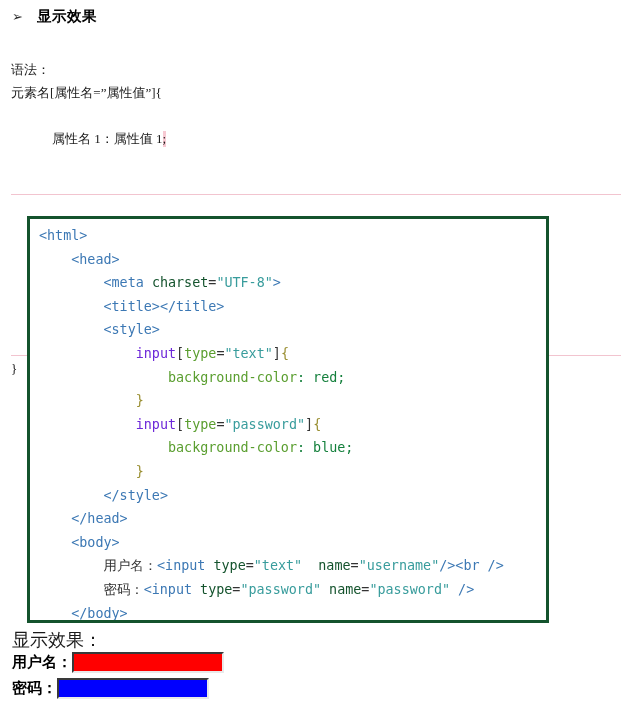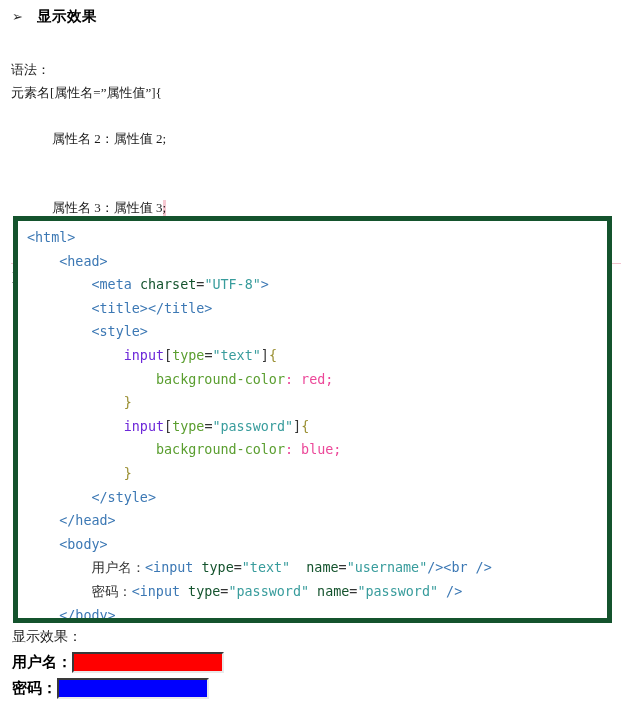"属性名 1：属性值 1;" div.syn-line { html: none -> <div> <span>属性名 1：属性值 1</span><span>;</span> <span></span> </div> }
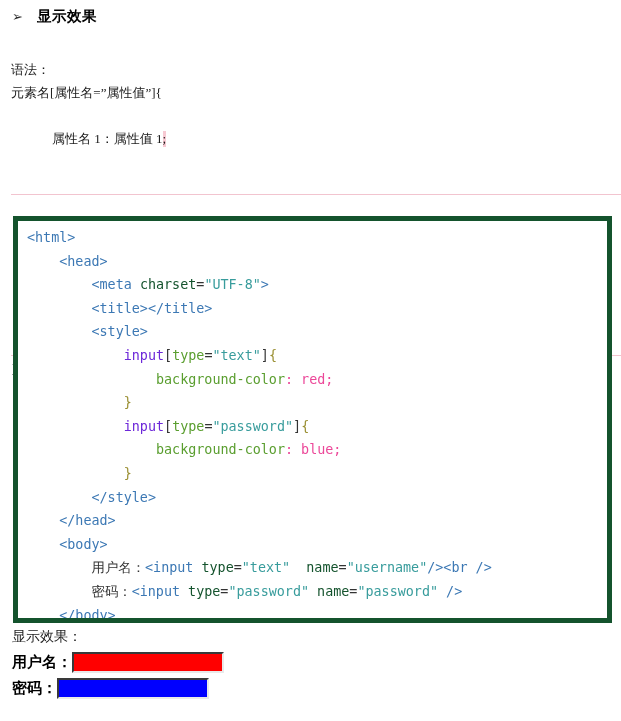"<html>" .codebox { border: 5px solid #14532d -> 3px solid #14532d; left: 13px -> 27px; width: 599px -> 522px }
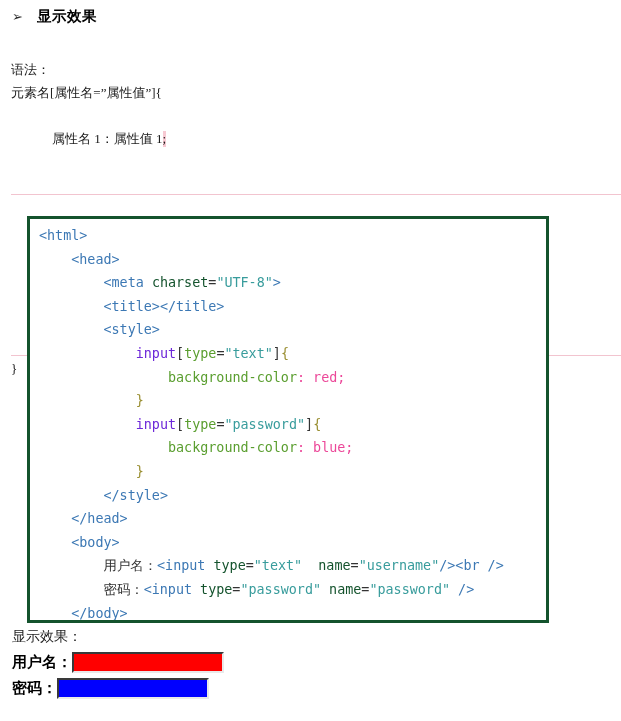": red;" .cssval { color: #ec4899 -> #15803d }
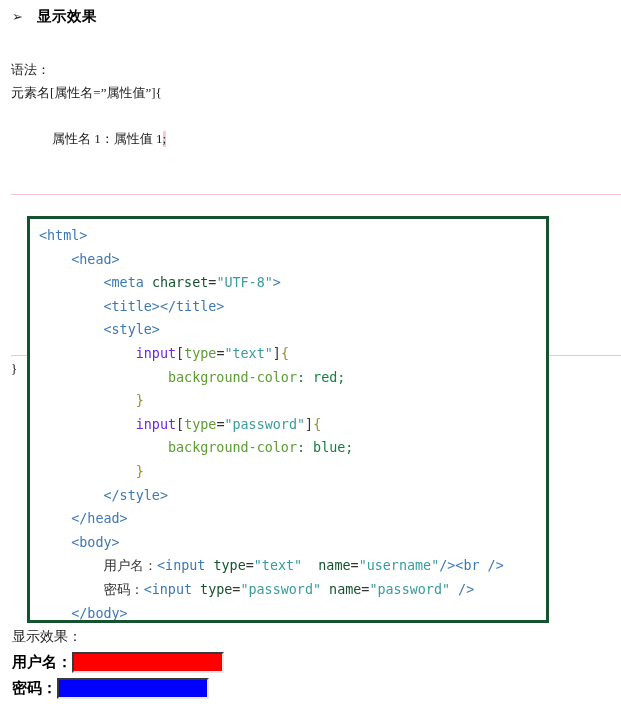"显示效果：" .result-label { font-size: 14px -> 18px }
